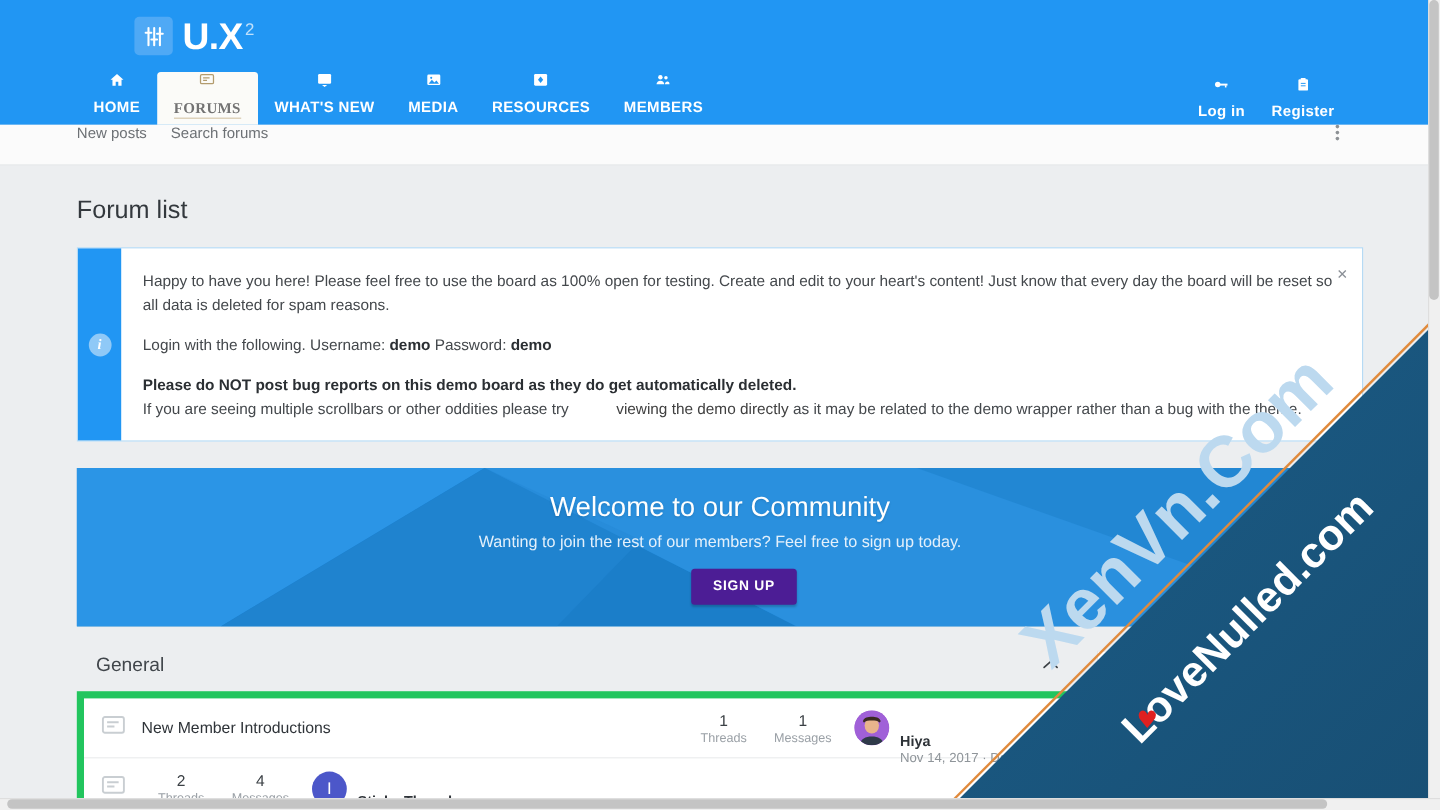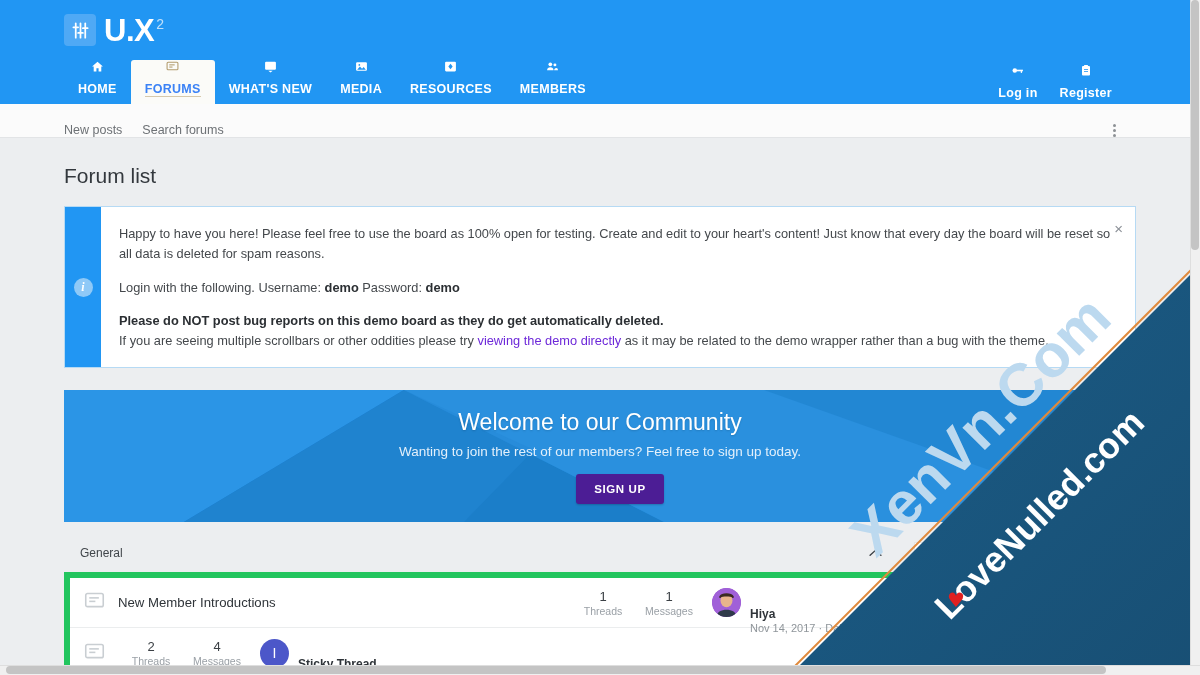"U.X 2" .header-top { margin-left: none -> 48px }
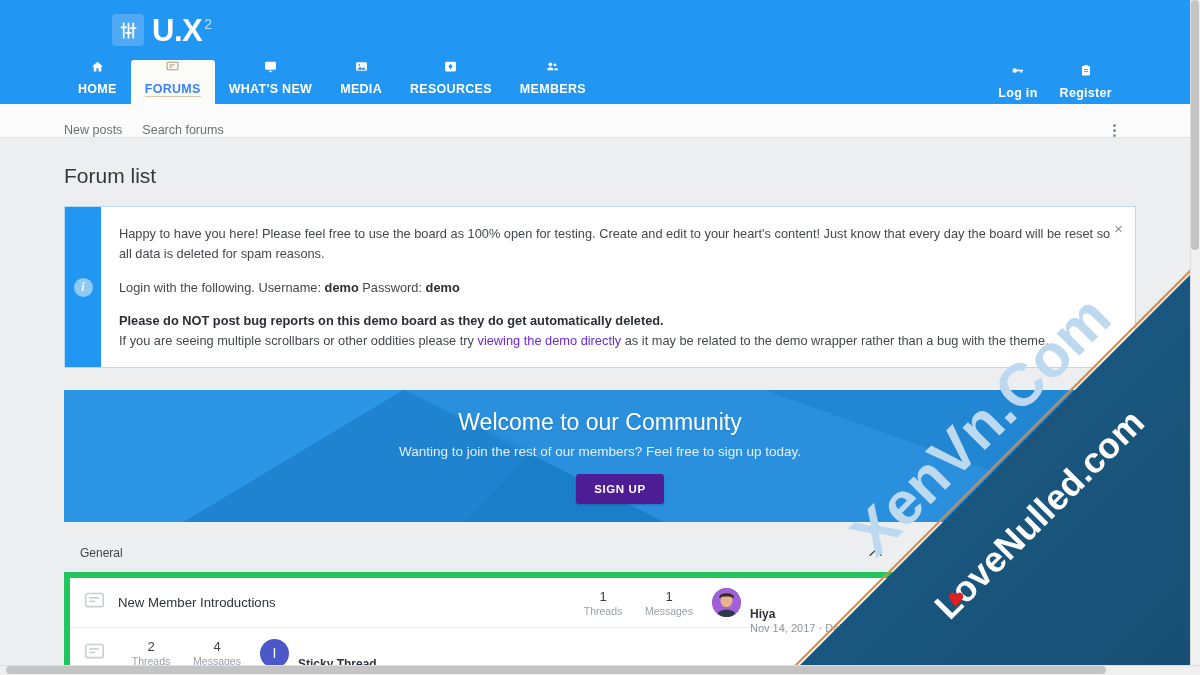"FORUMS" .nav-item.active { color: #3b82f6 -> #737373; font-family: none -> Liberation Serif, serif }
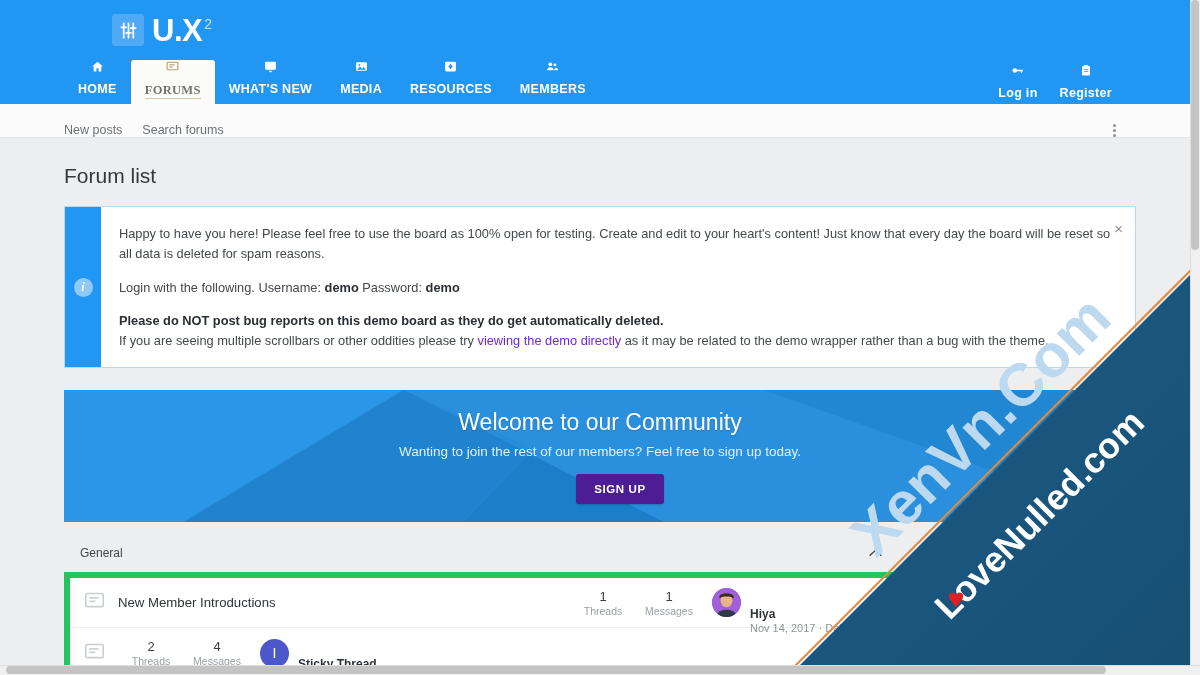"New posts" .subbar { align-items: flex-end -> flex-start }
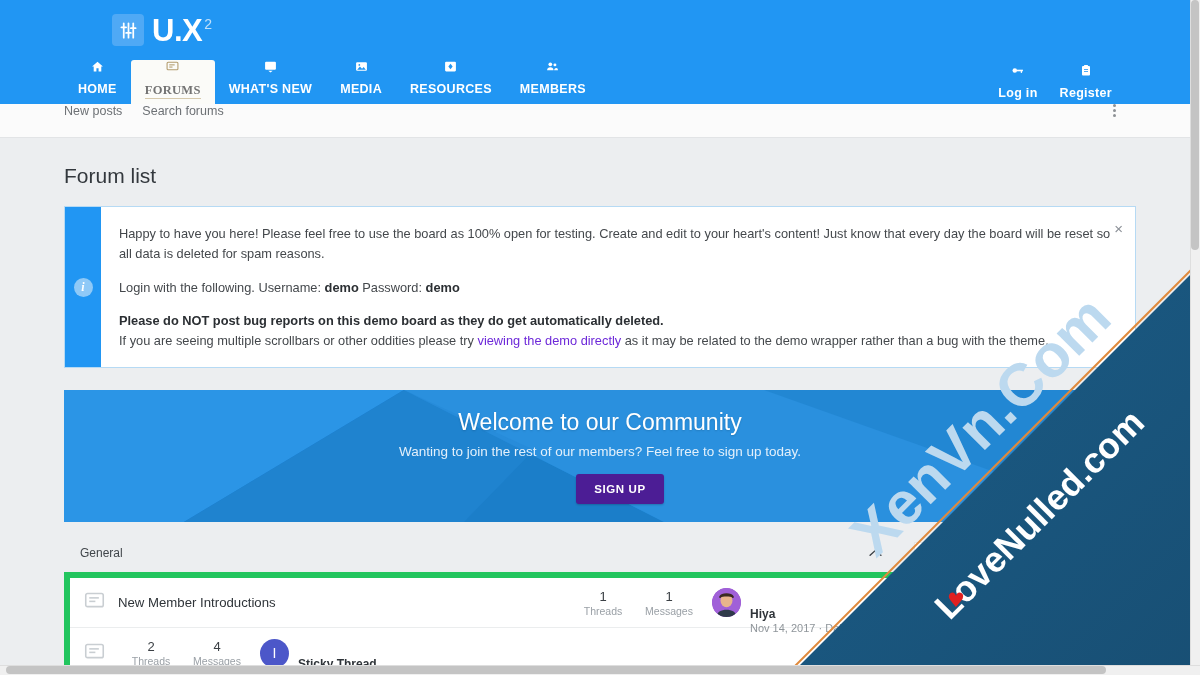"viewing the demo directly" .notice-body a { color: #6d28d9 -> #404040; margin-left: none -> 36px }
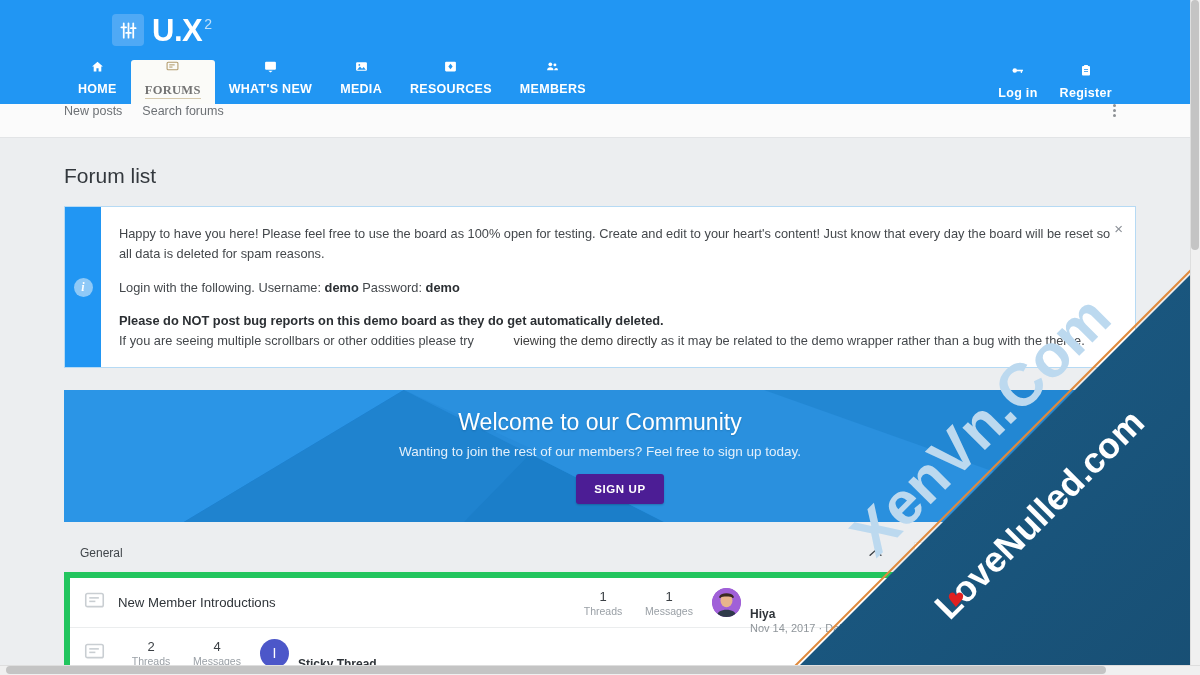"General" .cat-head span.cat-title { font-size: 12px -> 16px }
